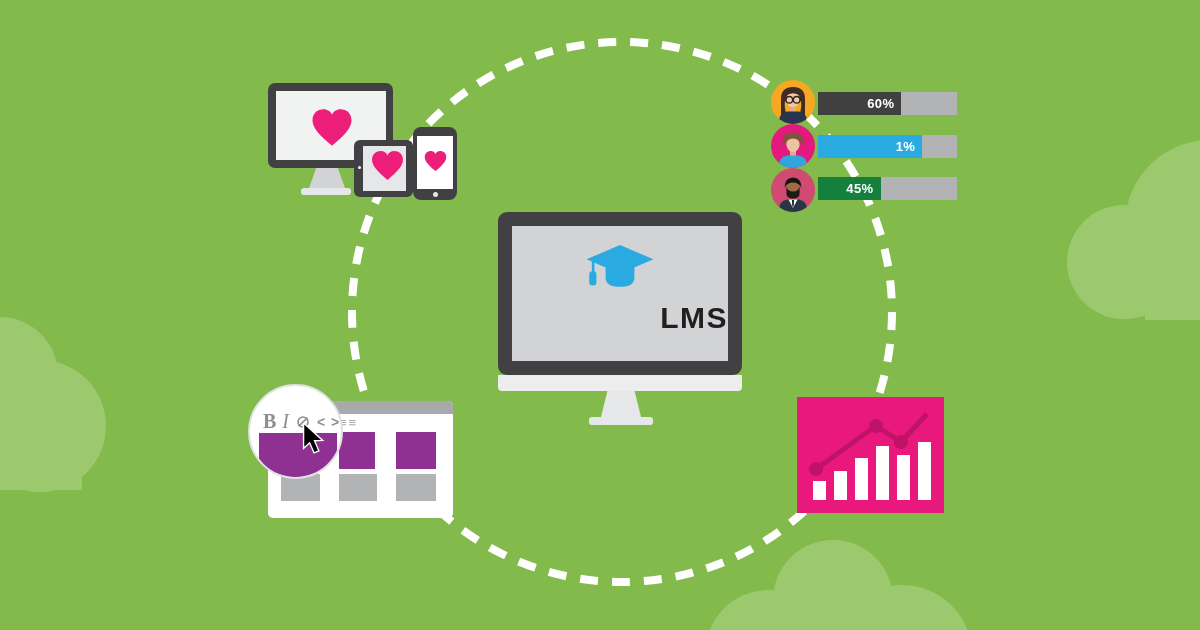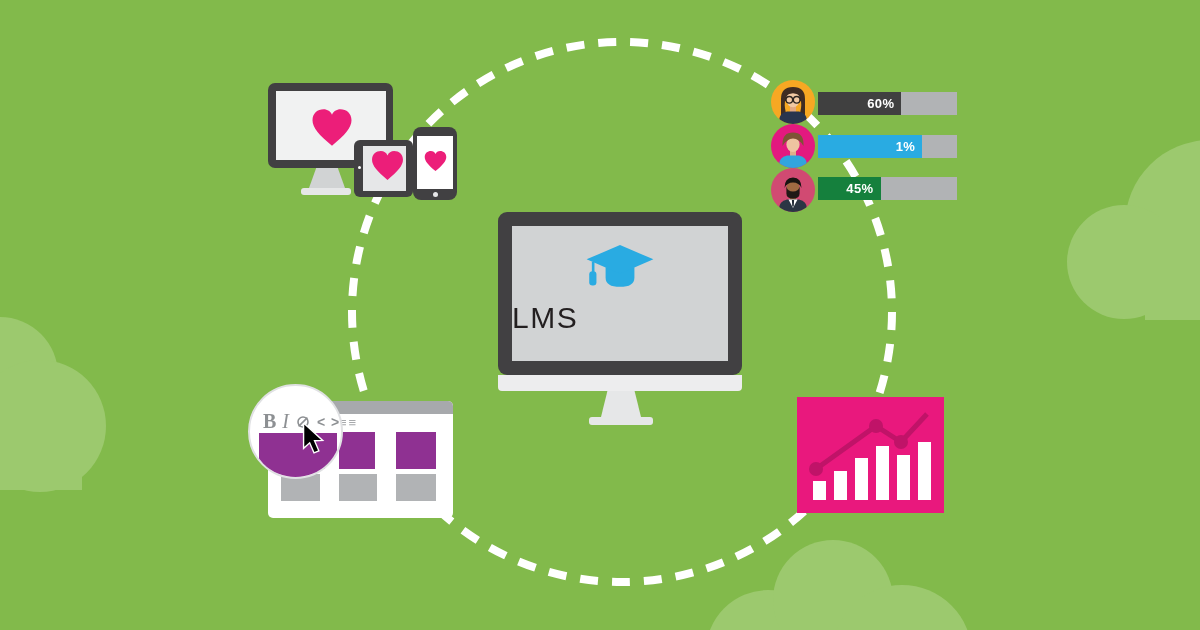"LMS" .c-lms { font-weight: normal -> bold; text-align: left -> right }
